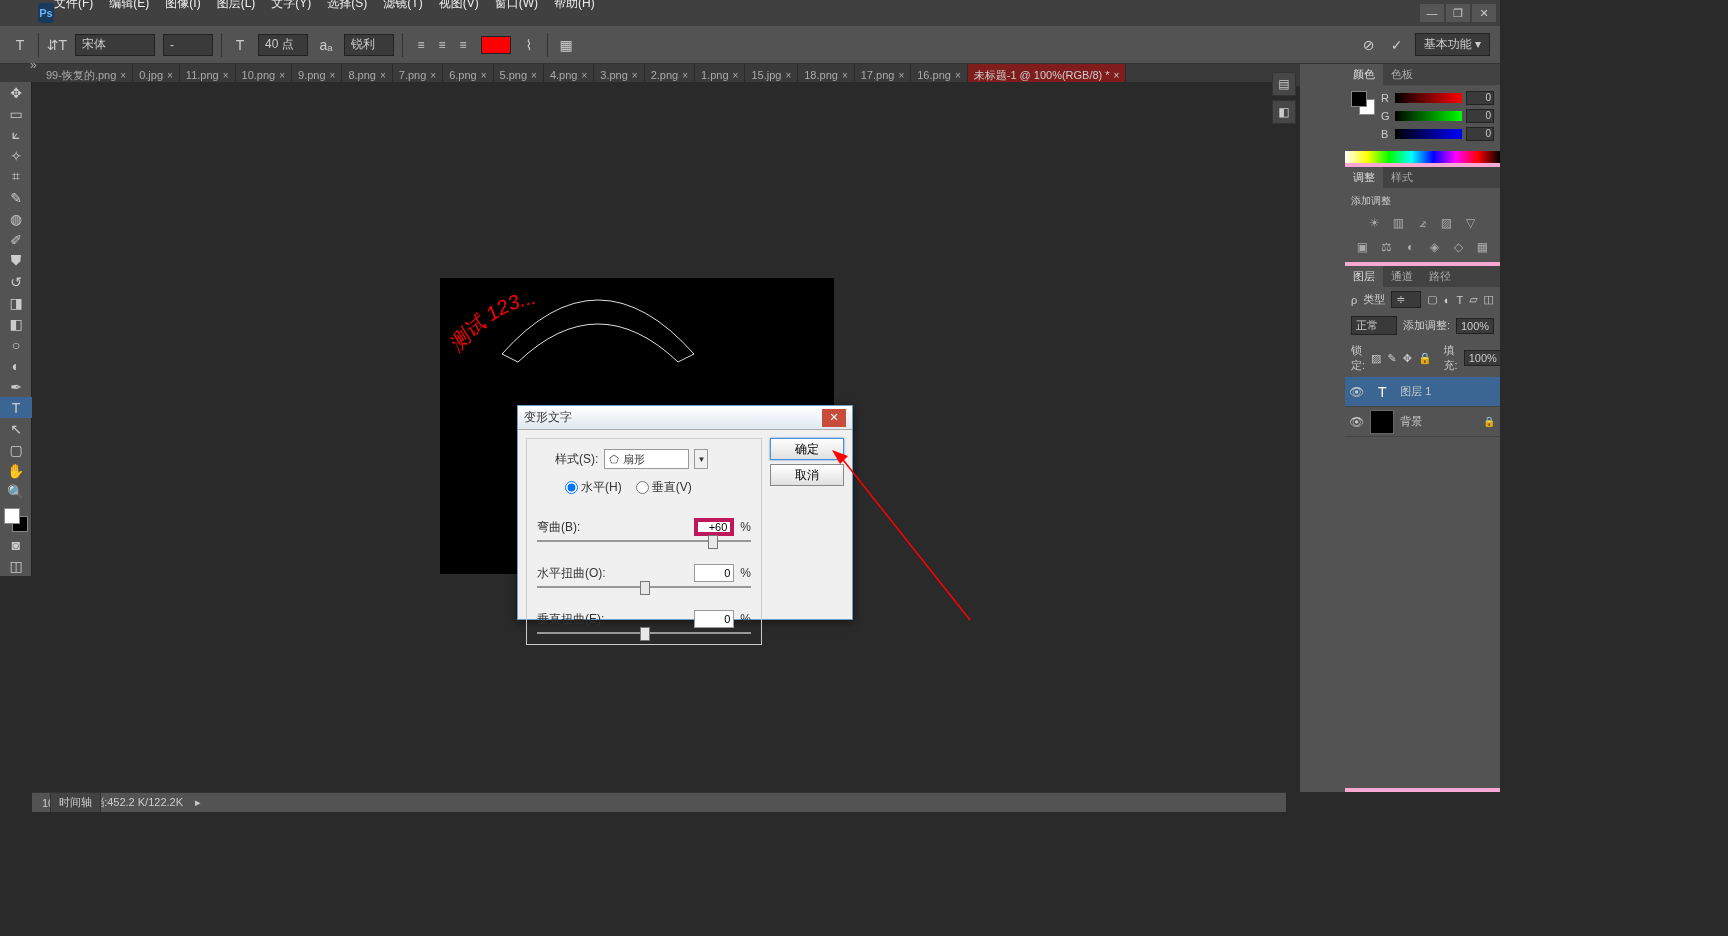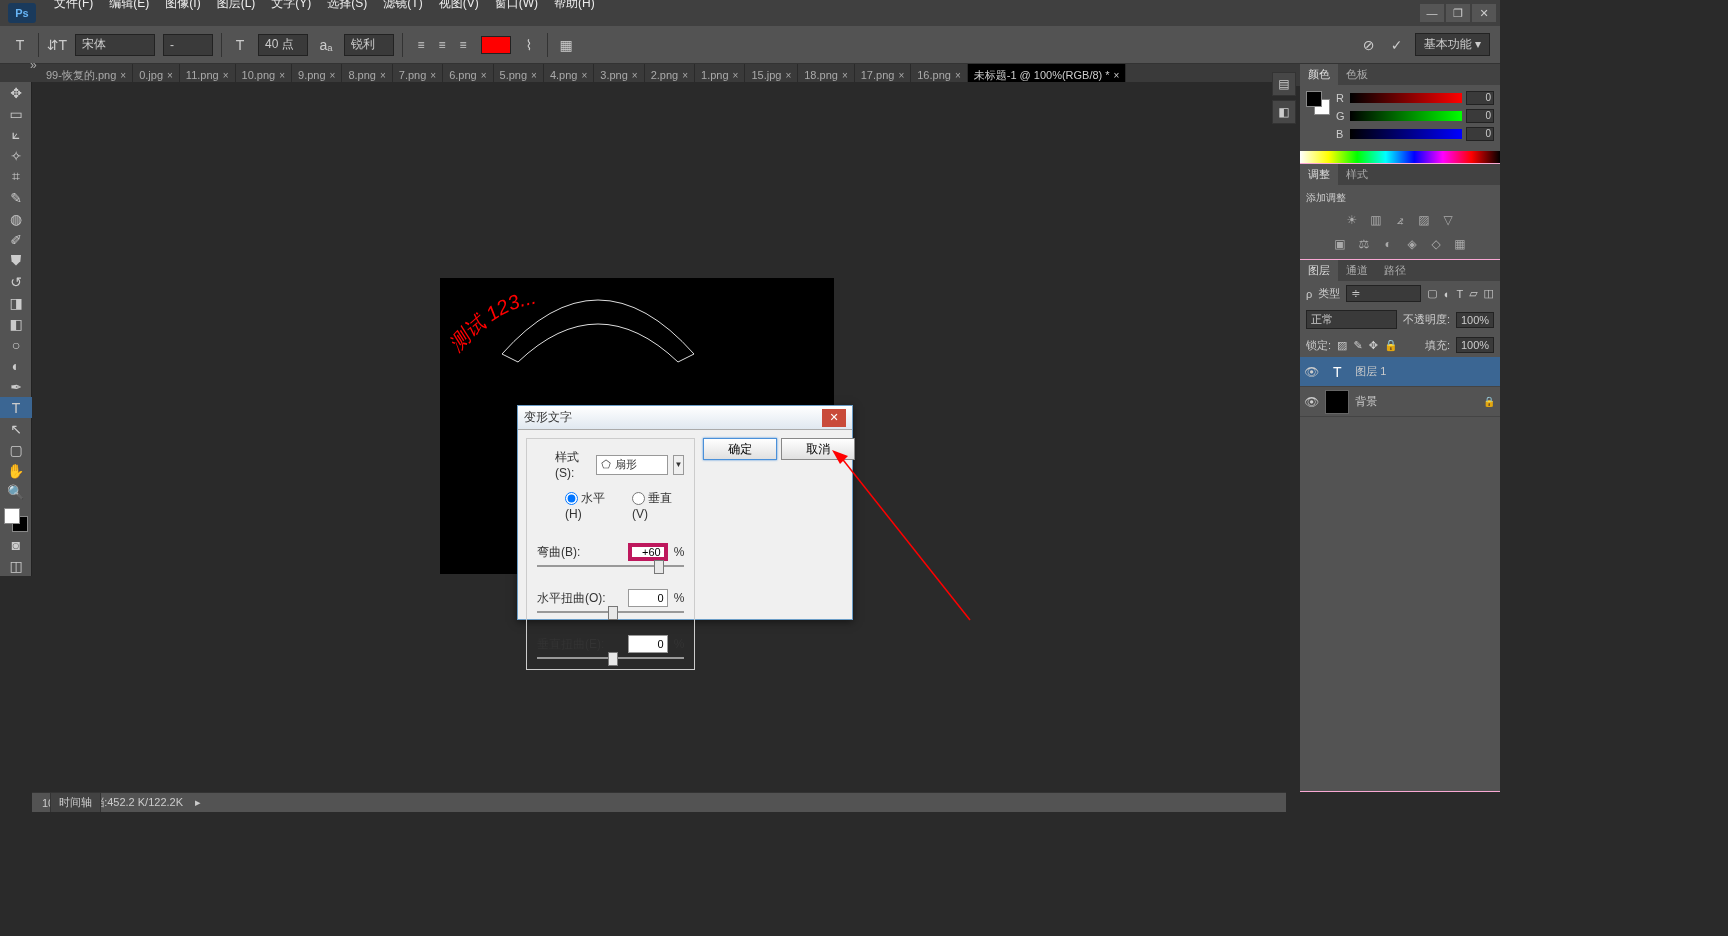"Ps" .ps-logo { margin-left: none -> 30px; width: 28px -> 16px }
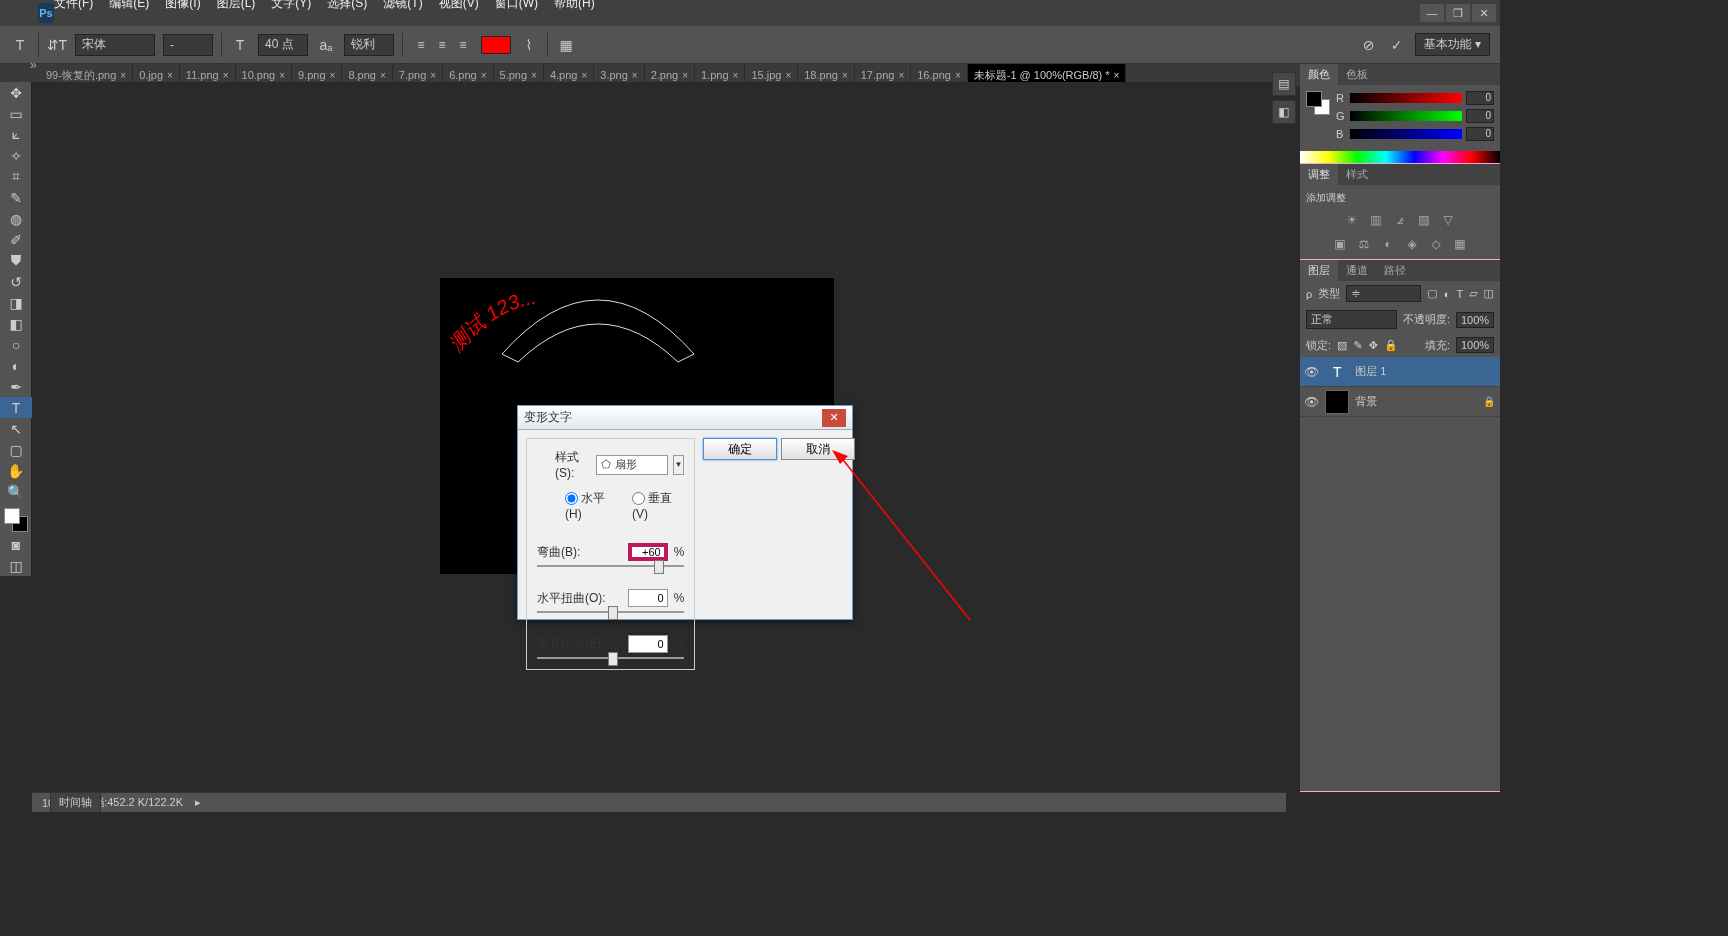"未标题-1 @ 100%(RGB/8) *" .doctab.active { background: #000000 -> #7f1d1d }
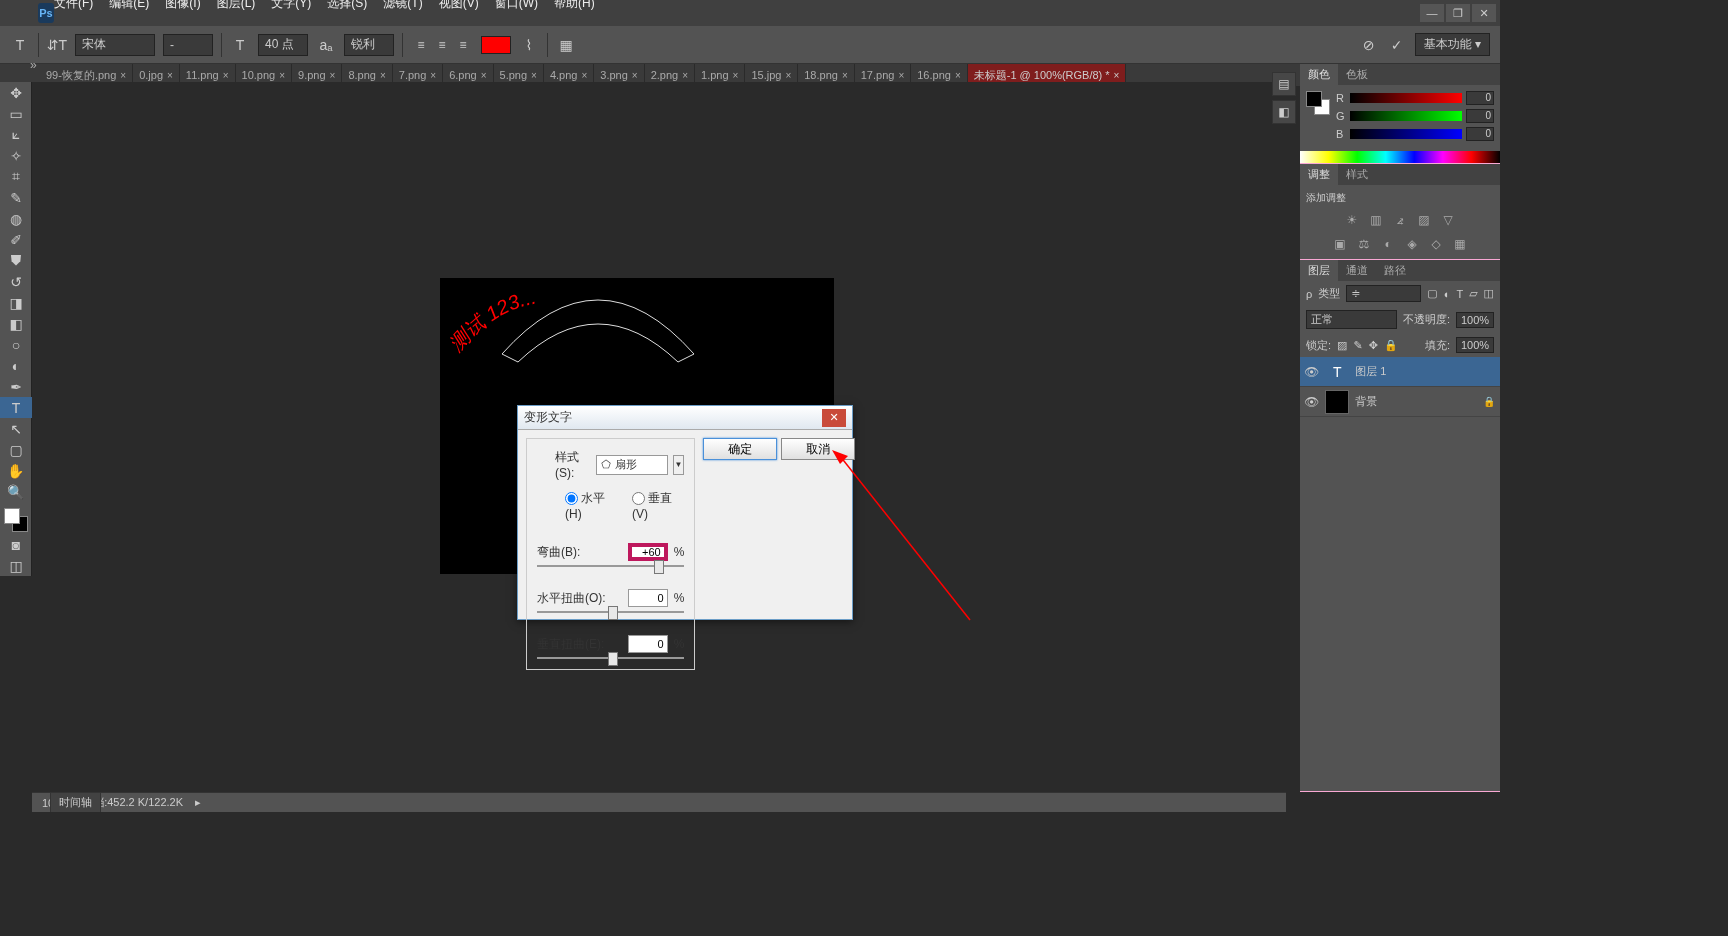"颜色" .panel { border-bottom: 1px solid #f9a8d4 -> 4px solid #f9a8d4; margin-left: none -> 45px }
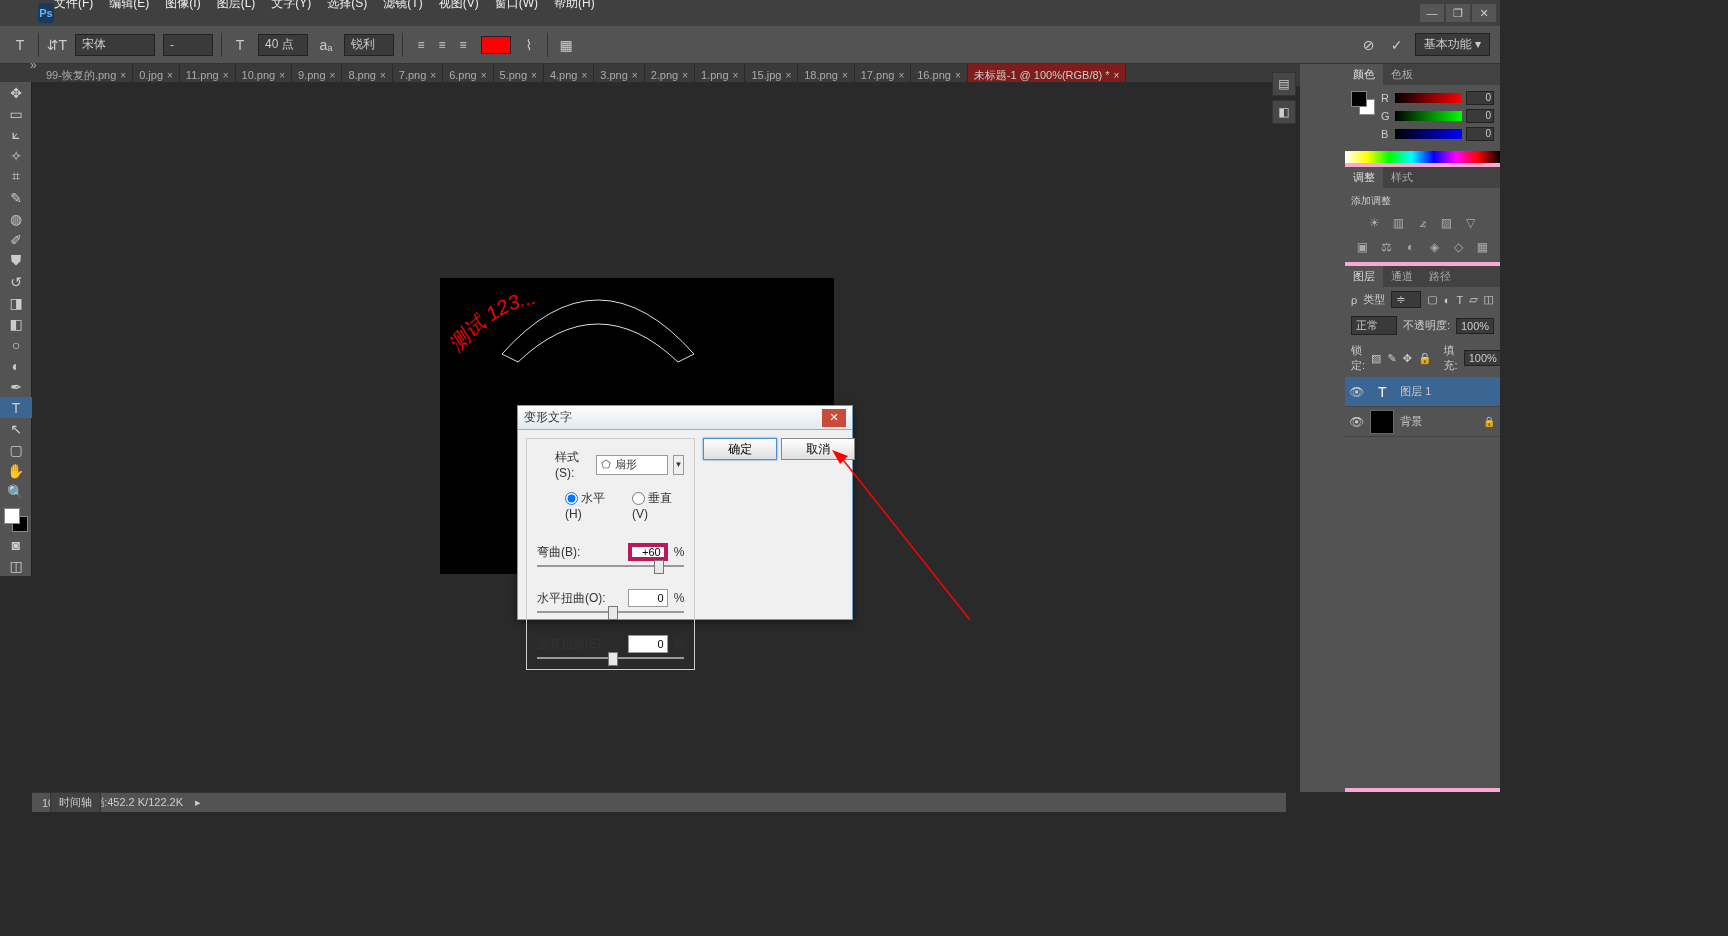"不透明度:" span { text: 不透明度 -> 添加调整 }
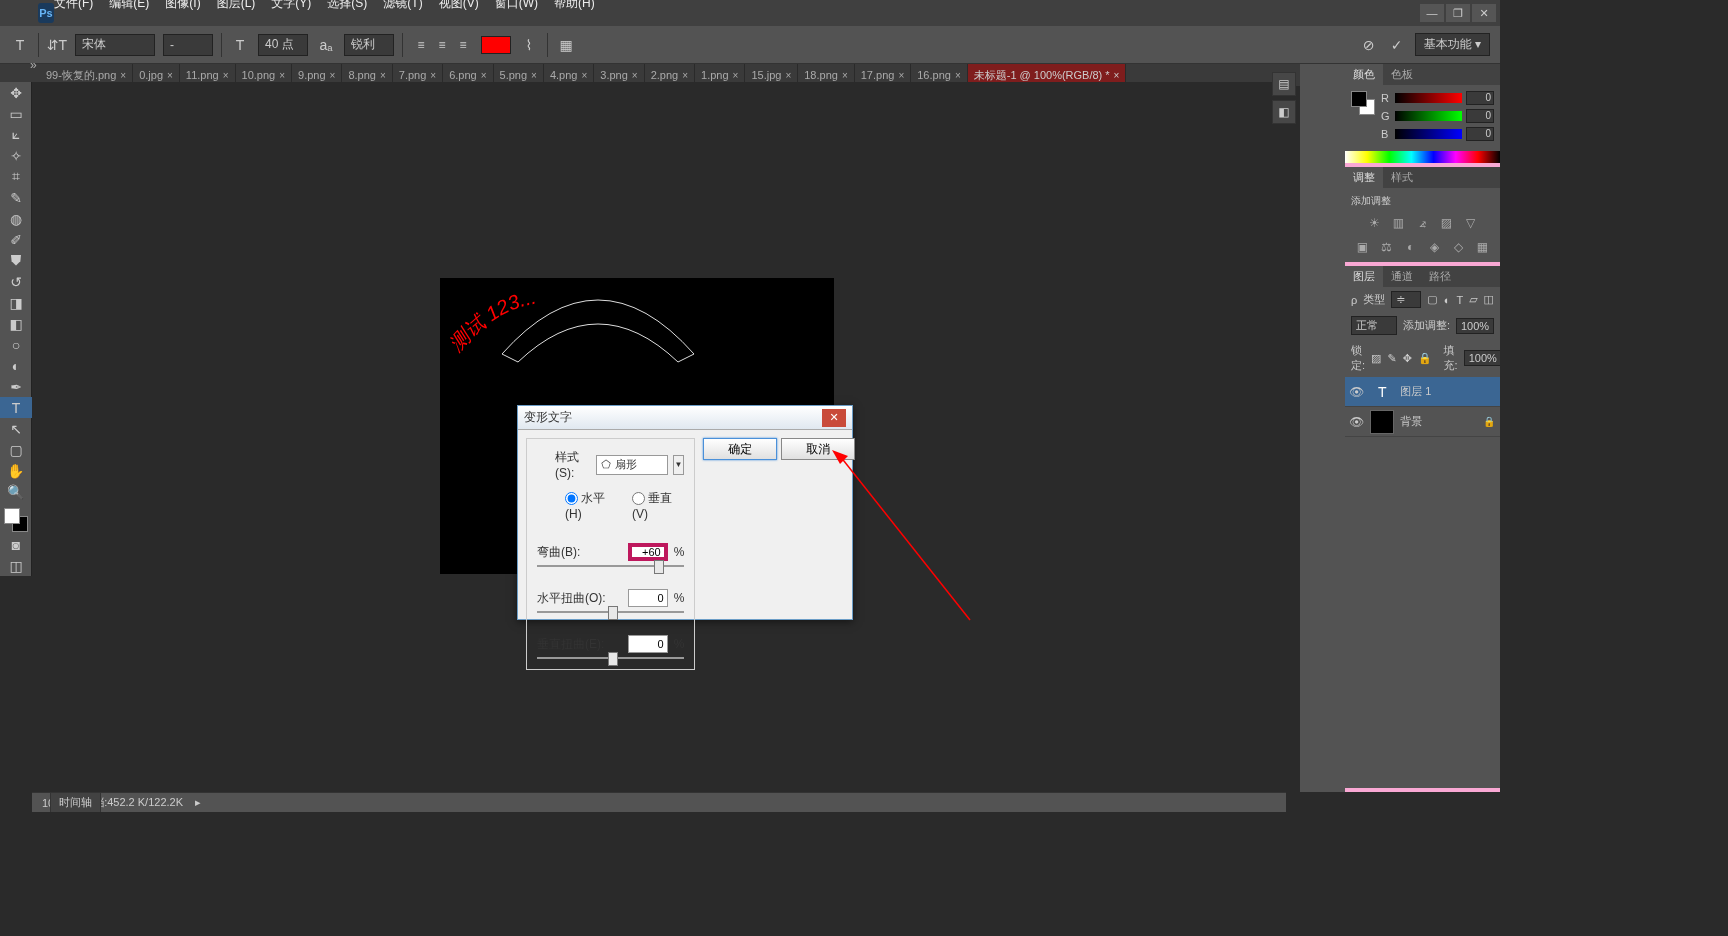"确定" .dlg-buttons { flex-direction: row -> column }
